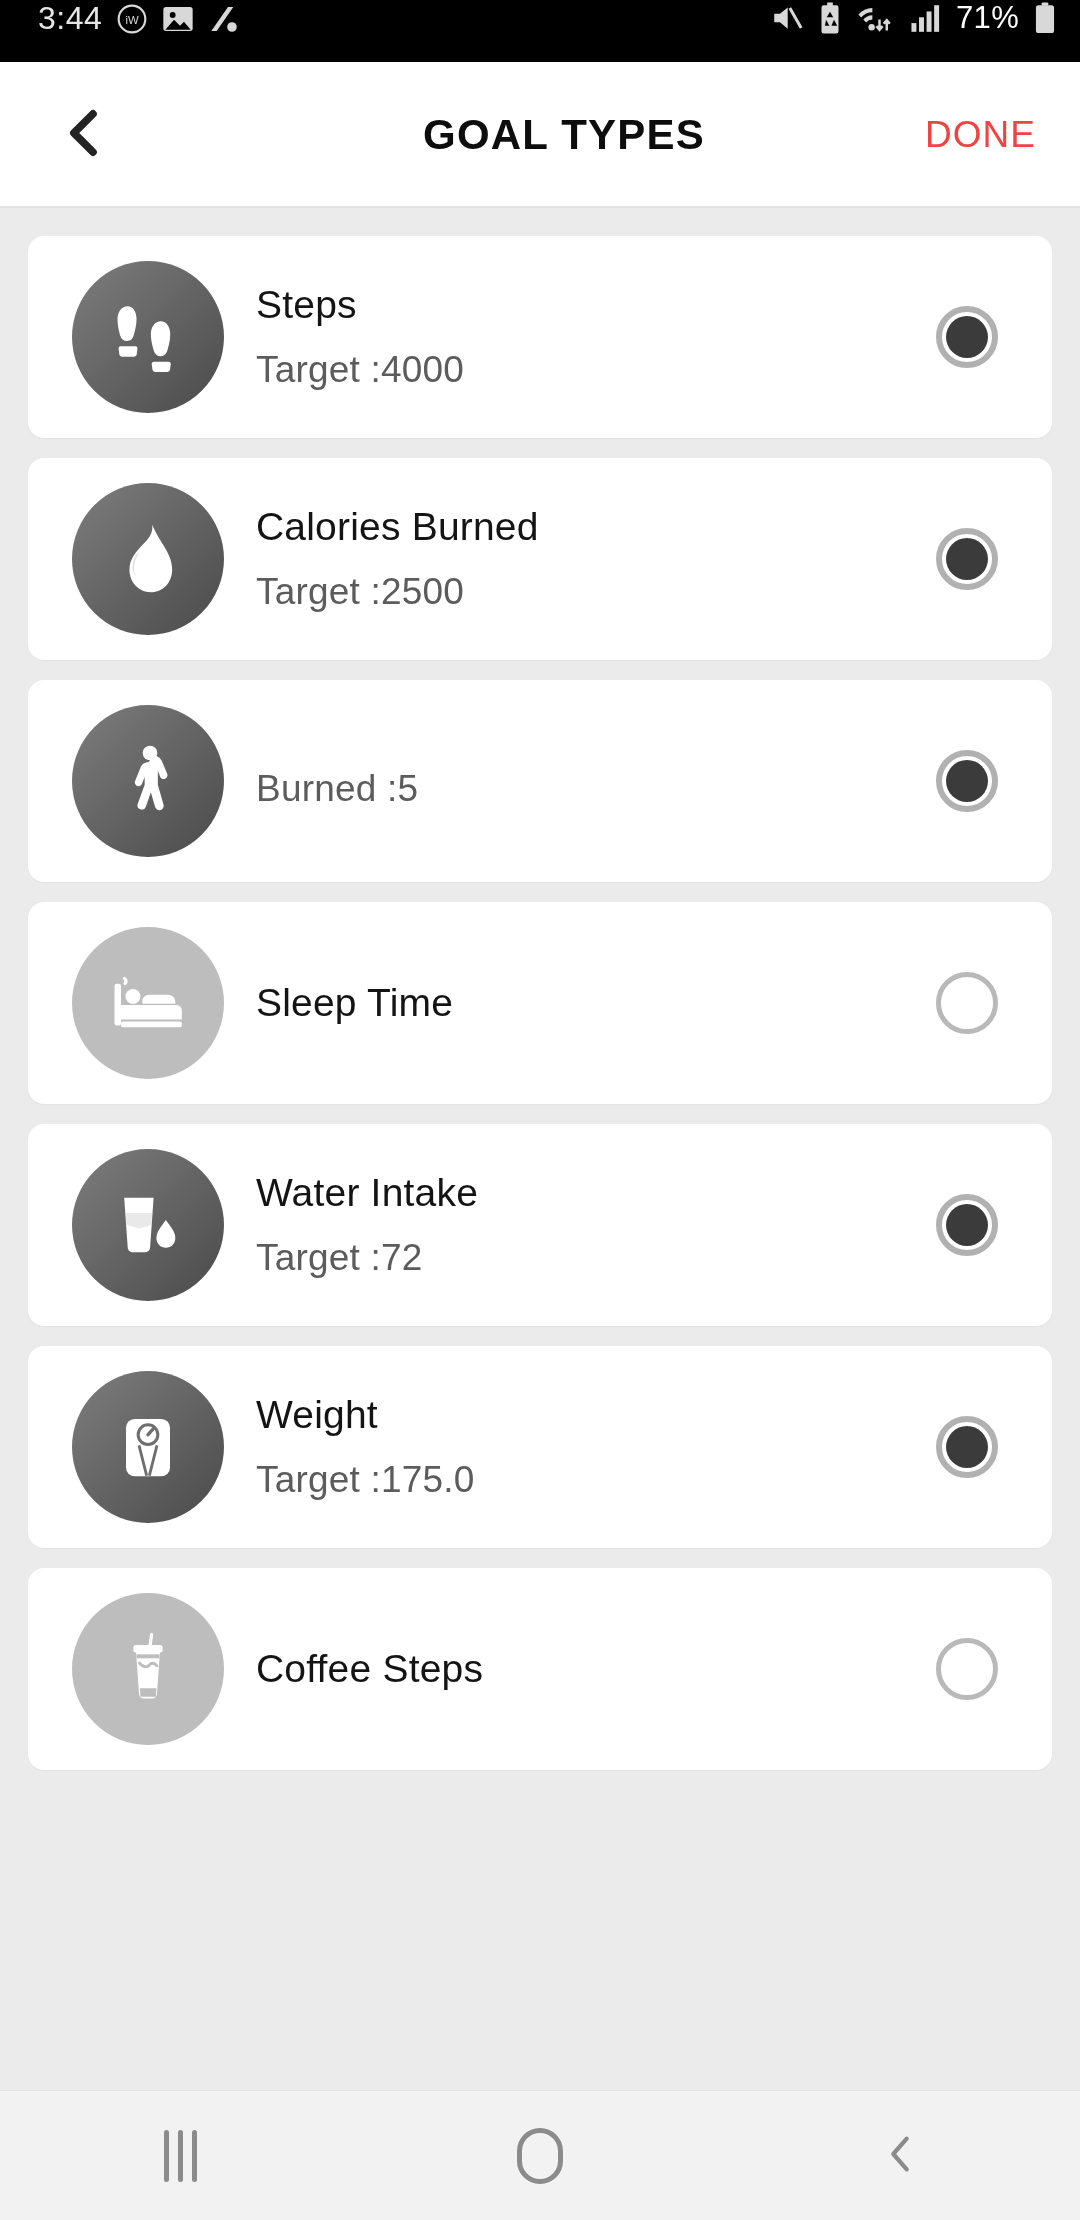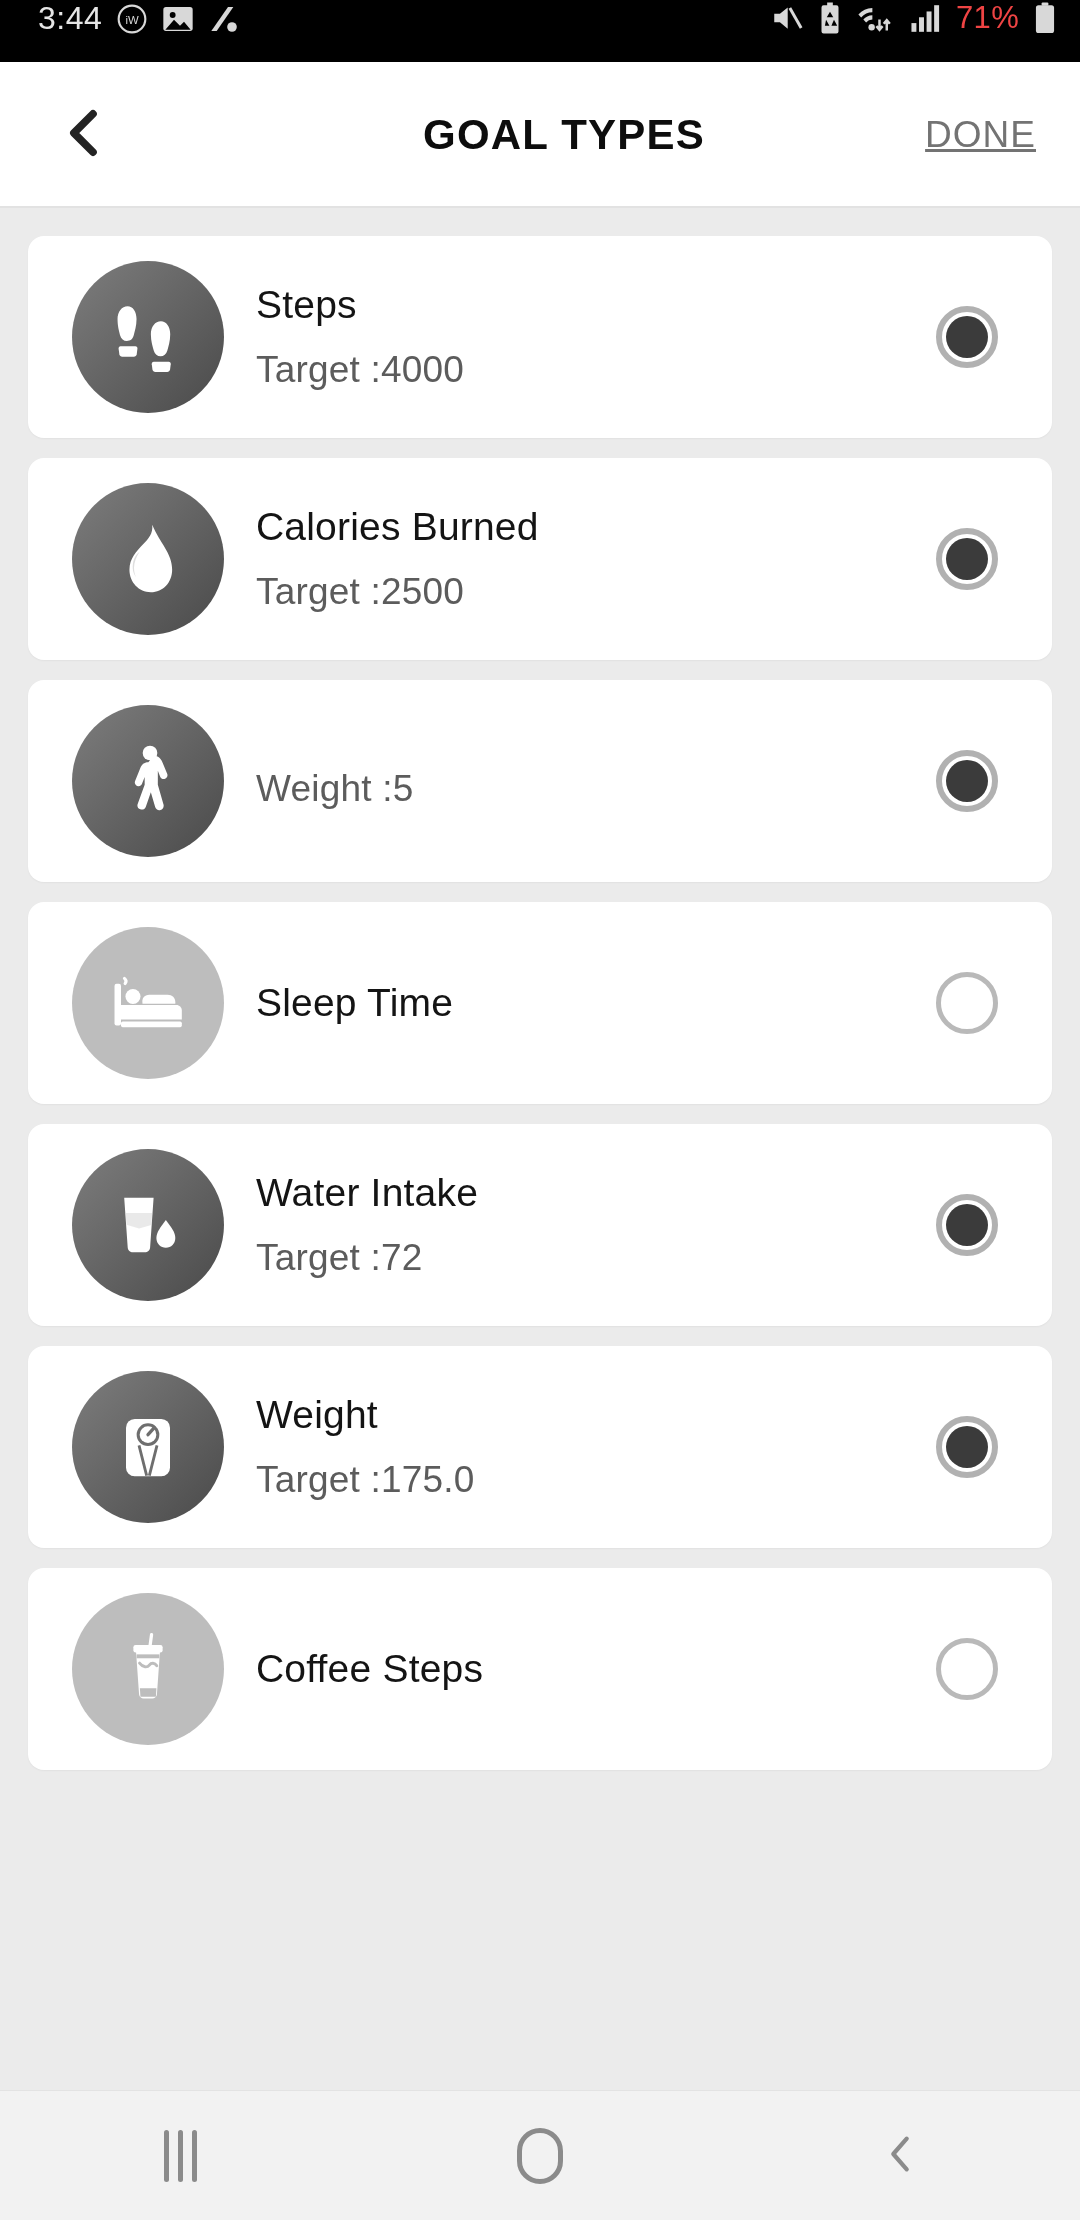"71%" .sb-batt-text { color: #ef4444 -> #ffffff }
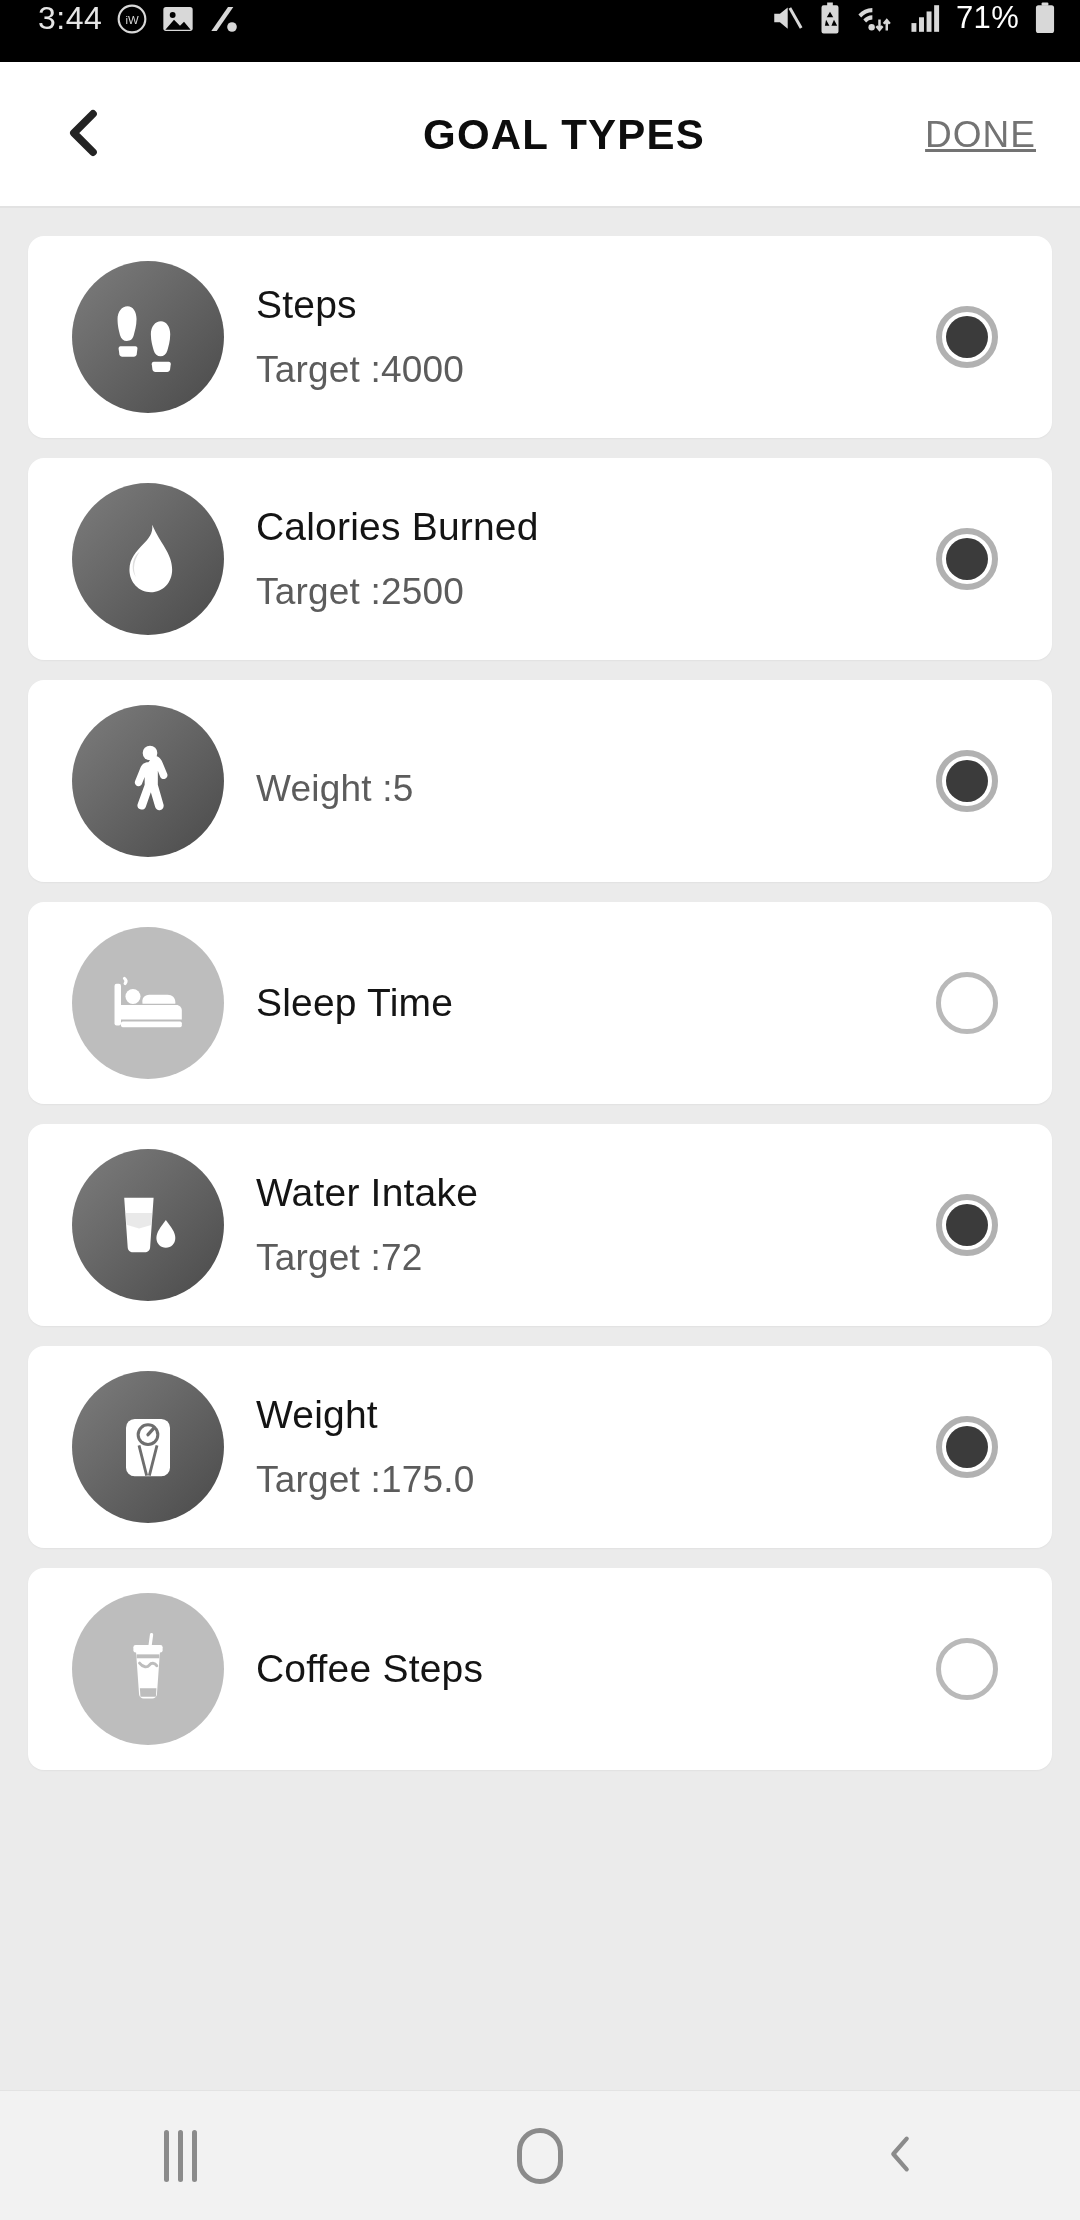"DONE" .done-btn { color: #737373 -> #ef4444; text-decoration: underline -> none }
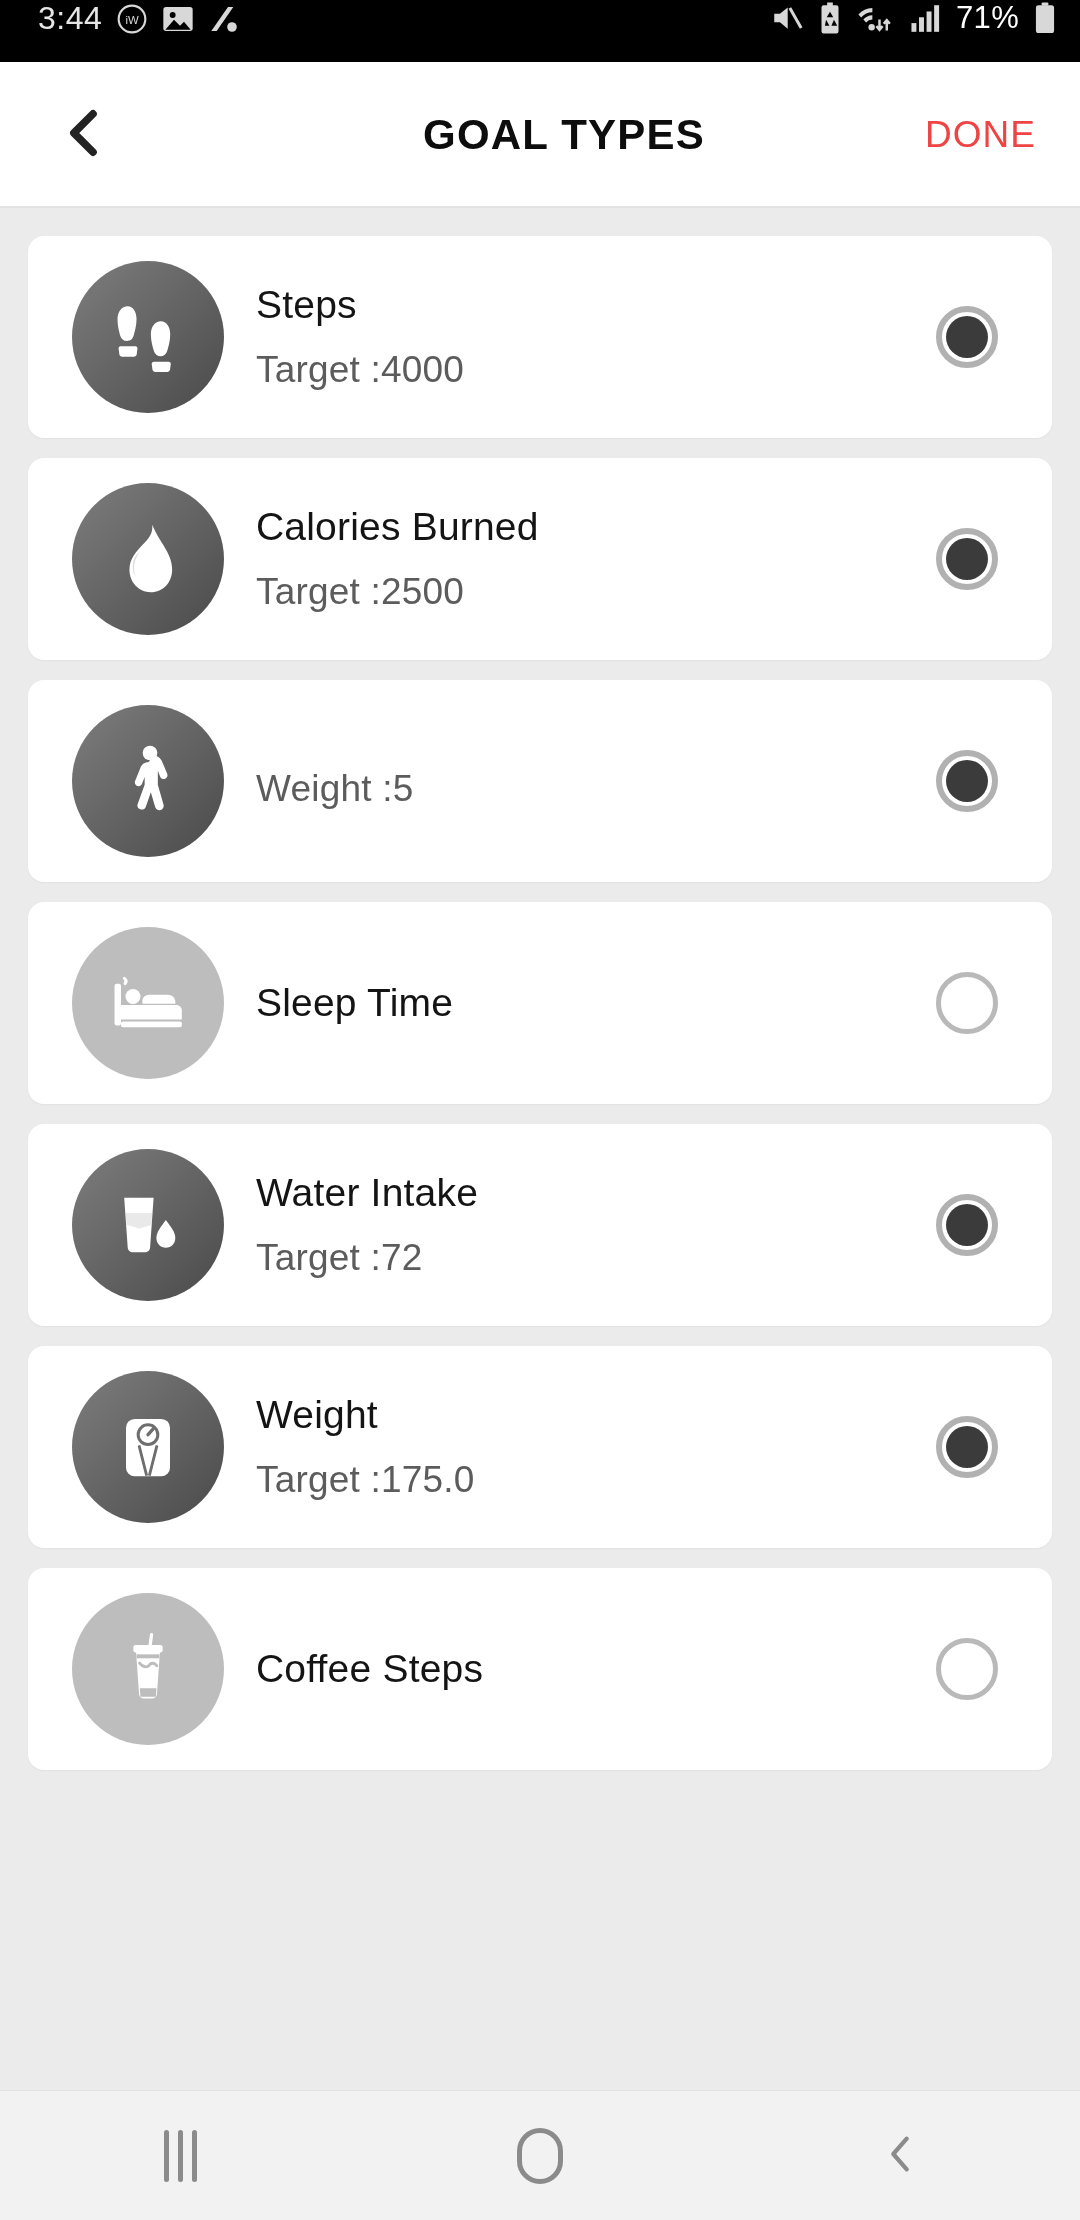"Weight :5" div.card-sub { text: Weight -> Burned }
